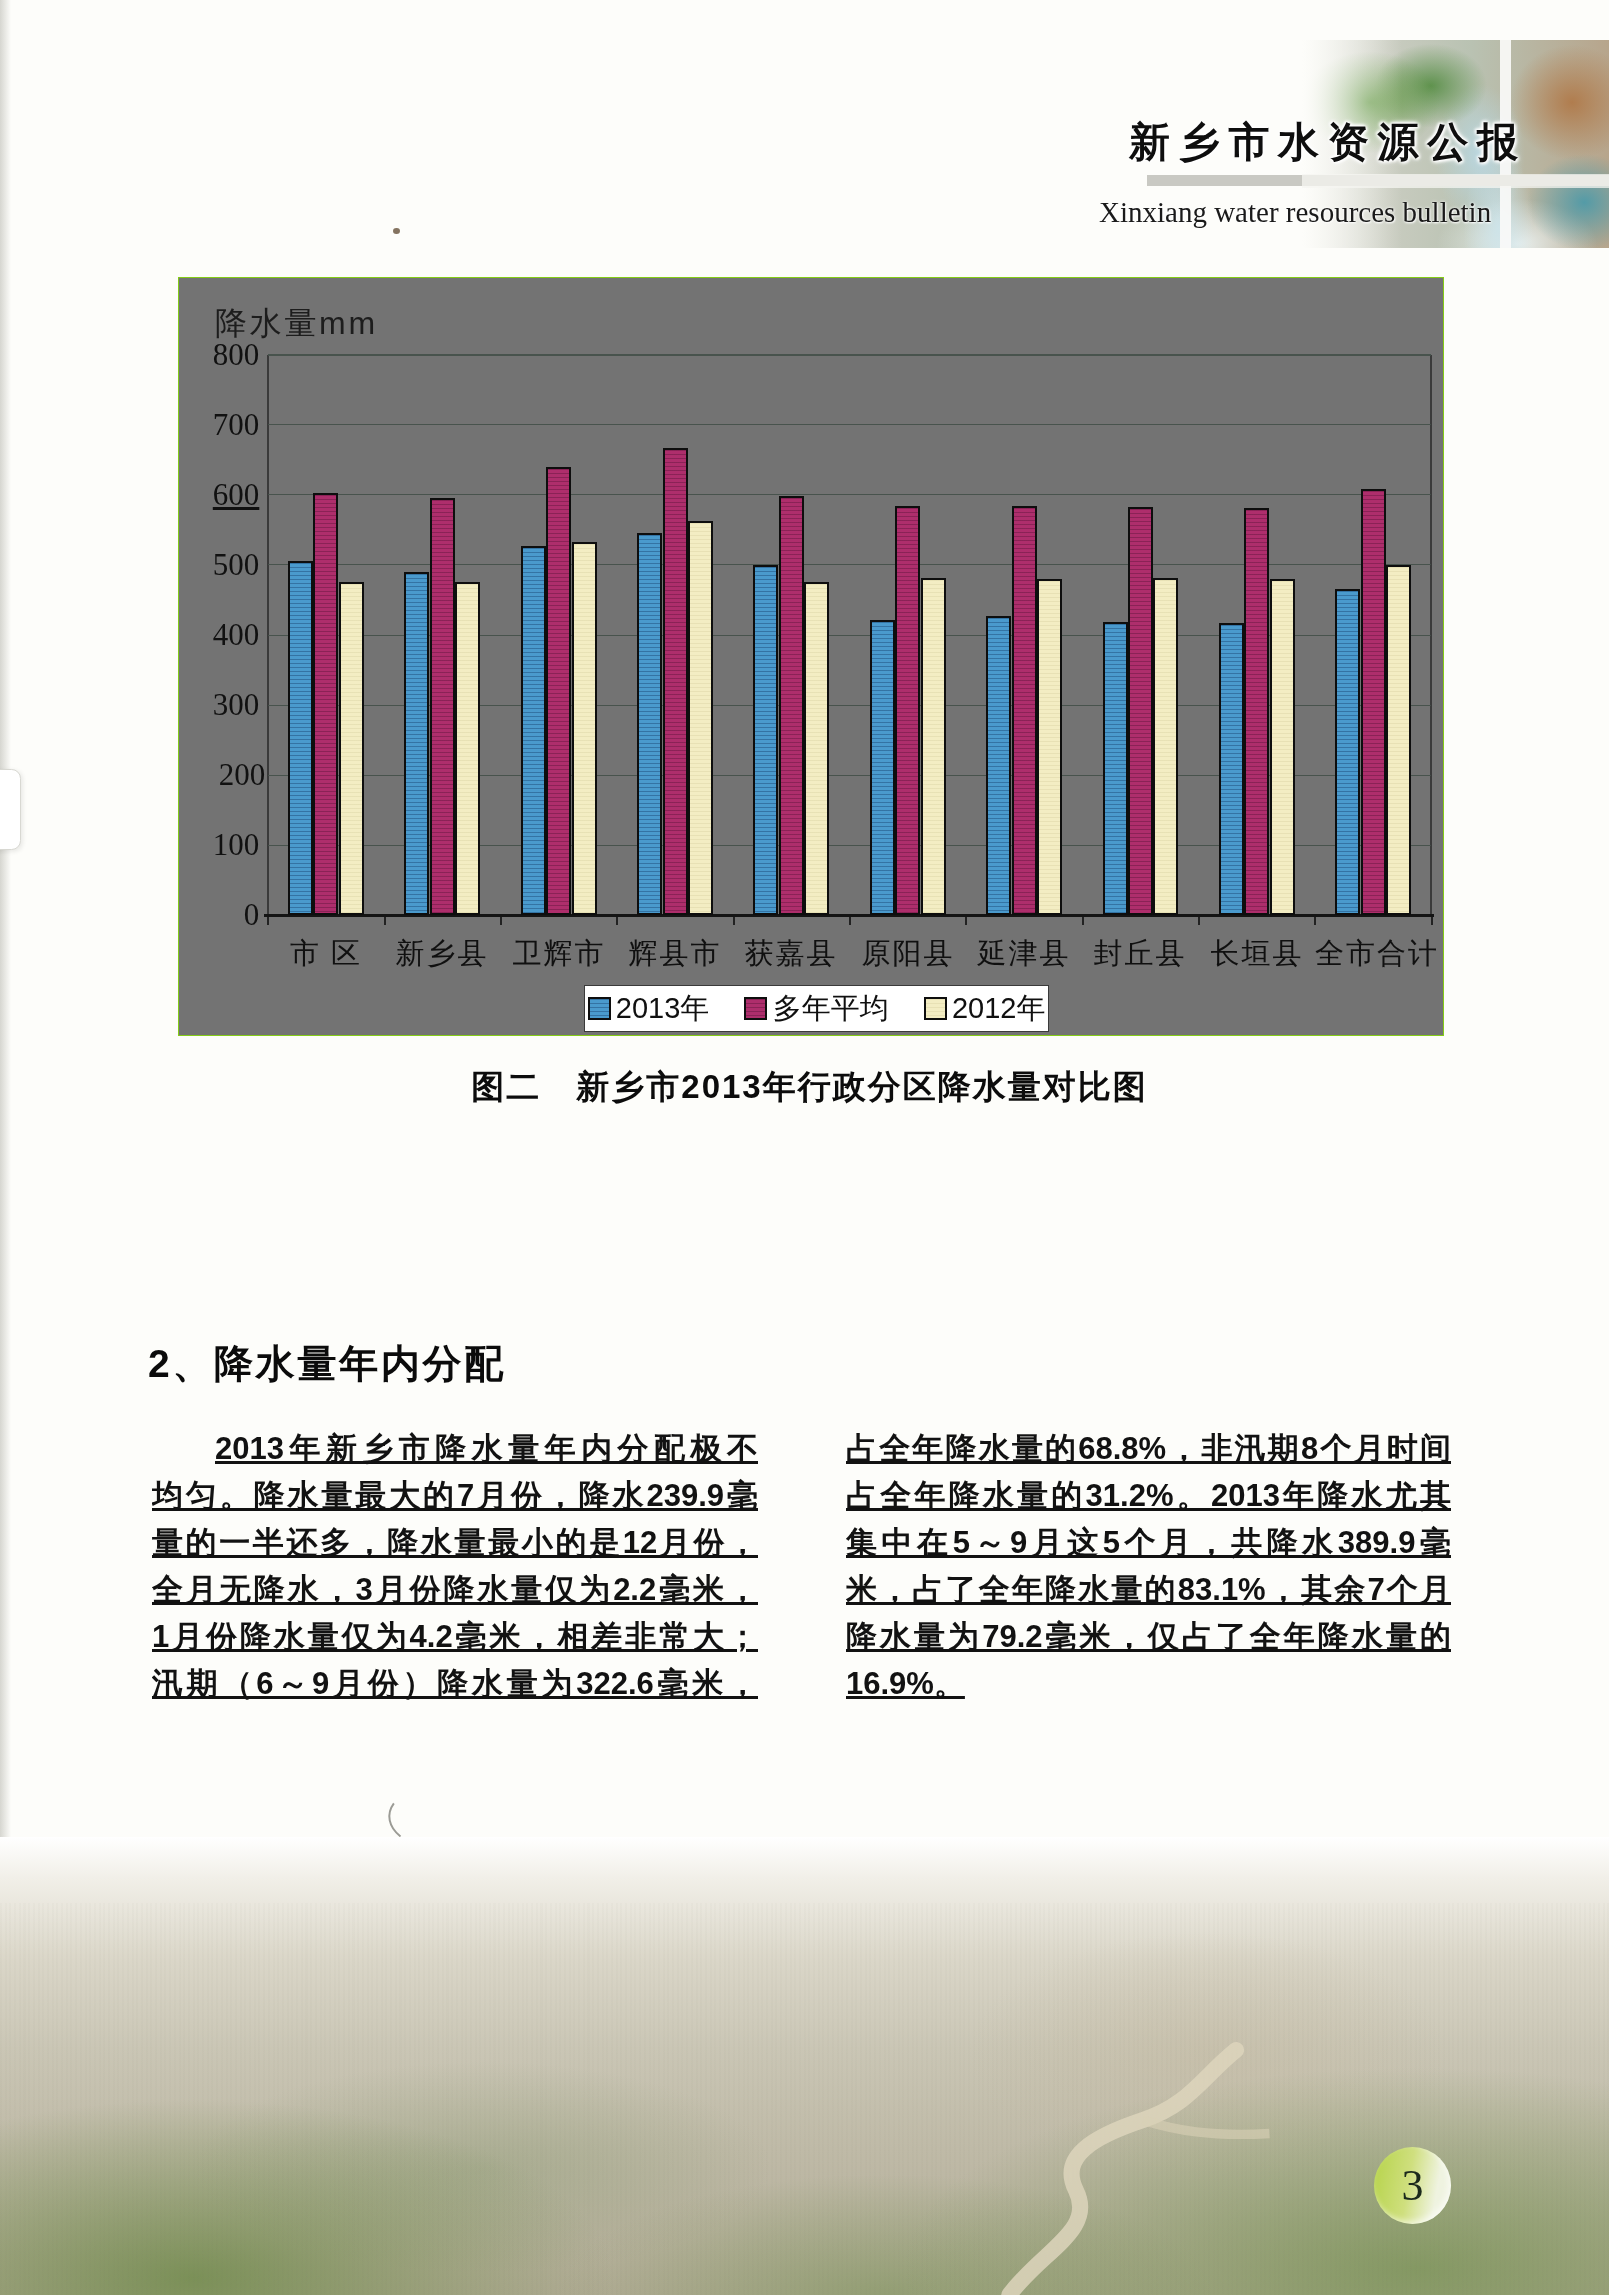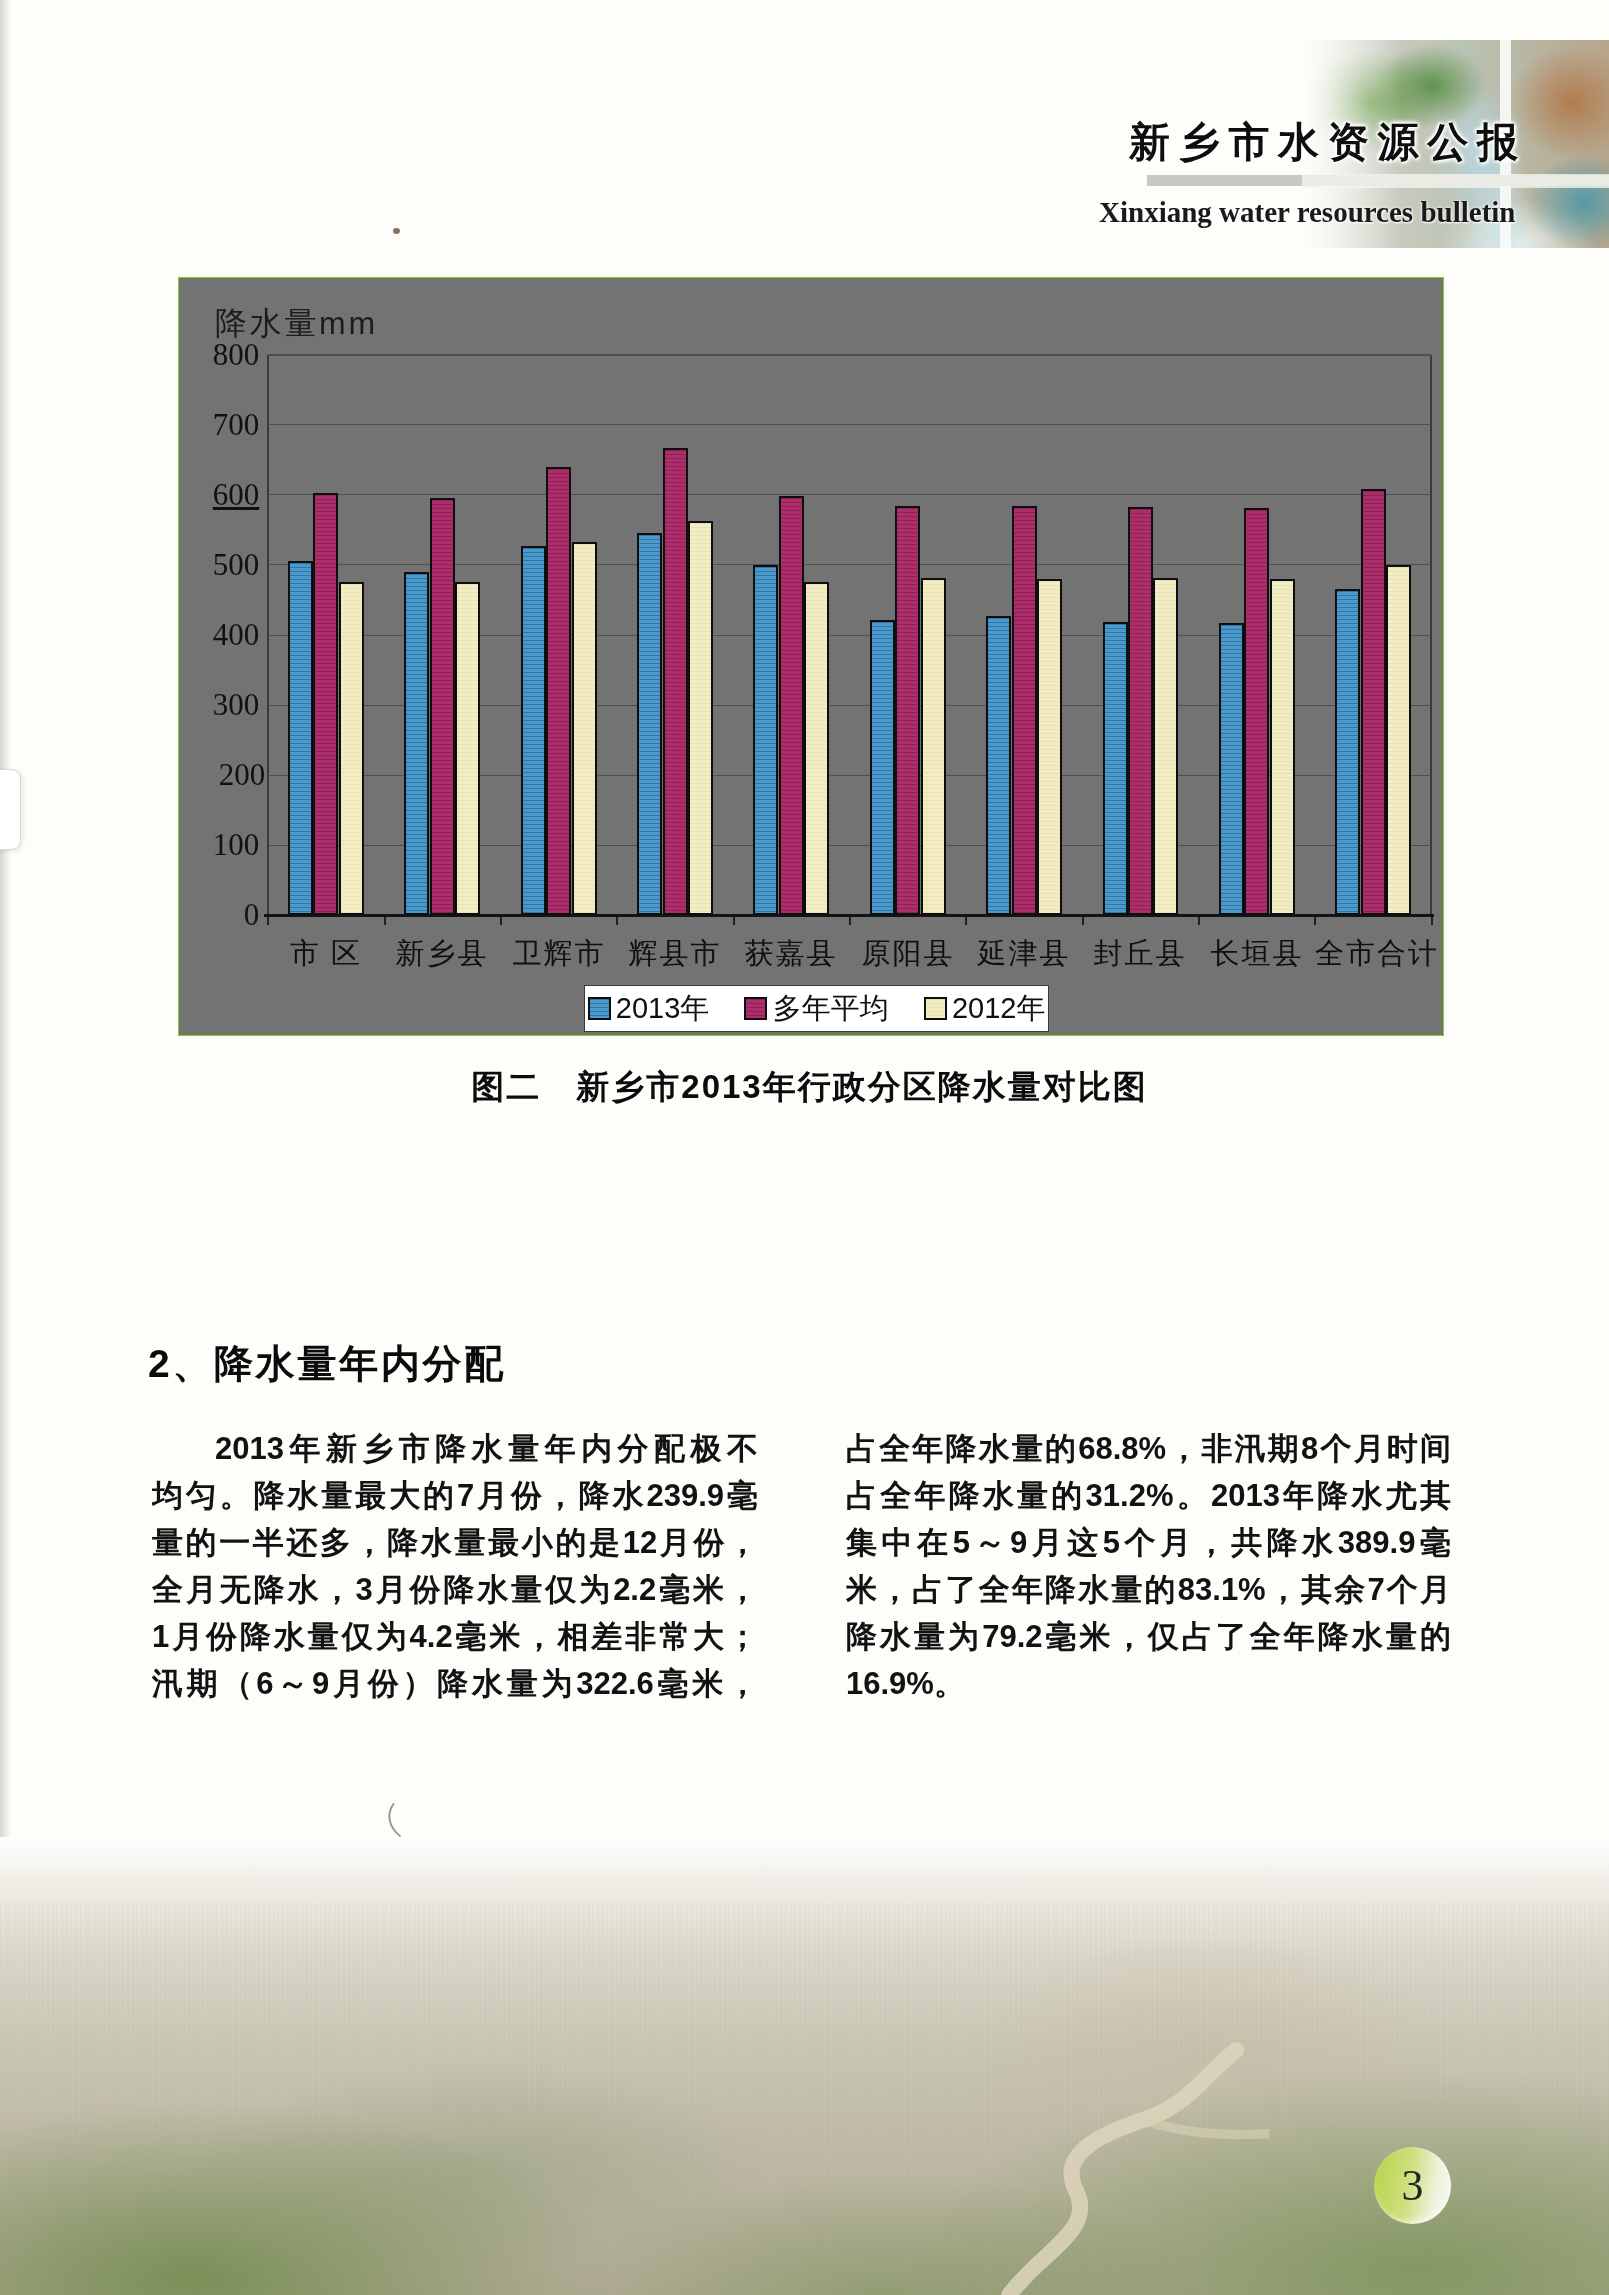"Xinxiang water resources bulletin" .title-en { font-weight: bold -> normal }
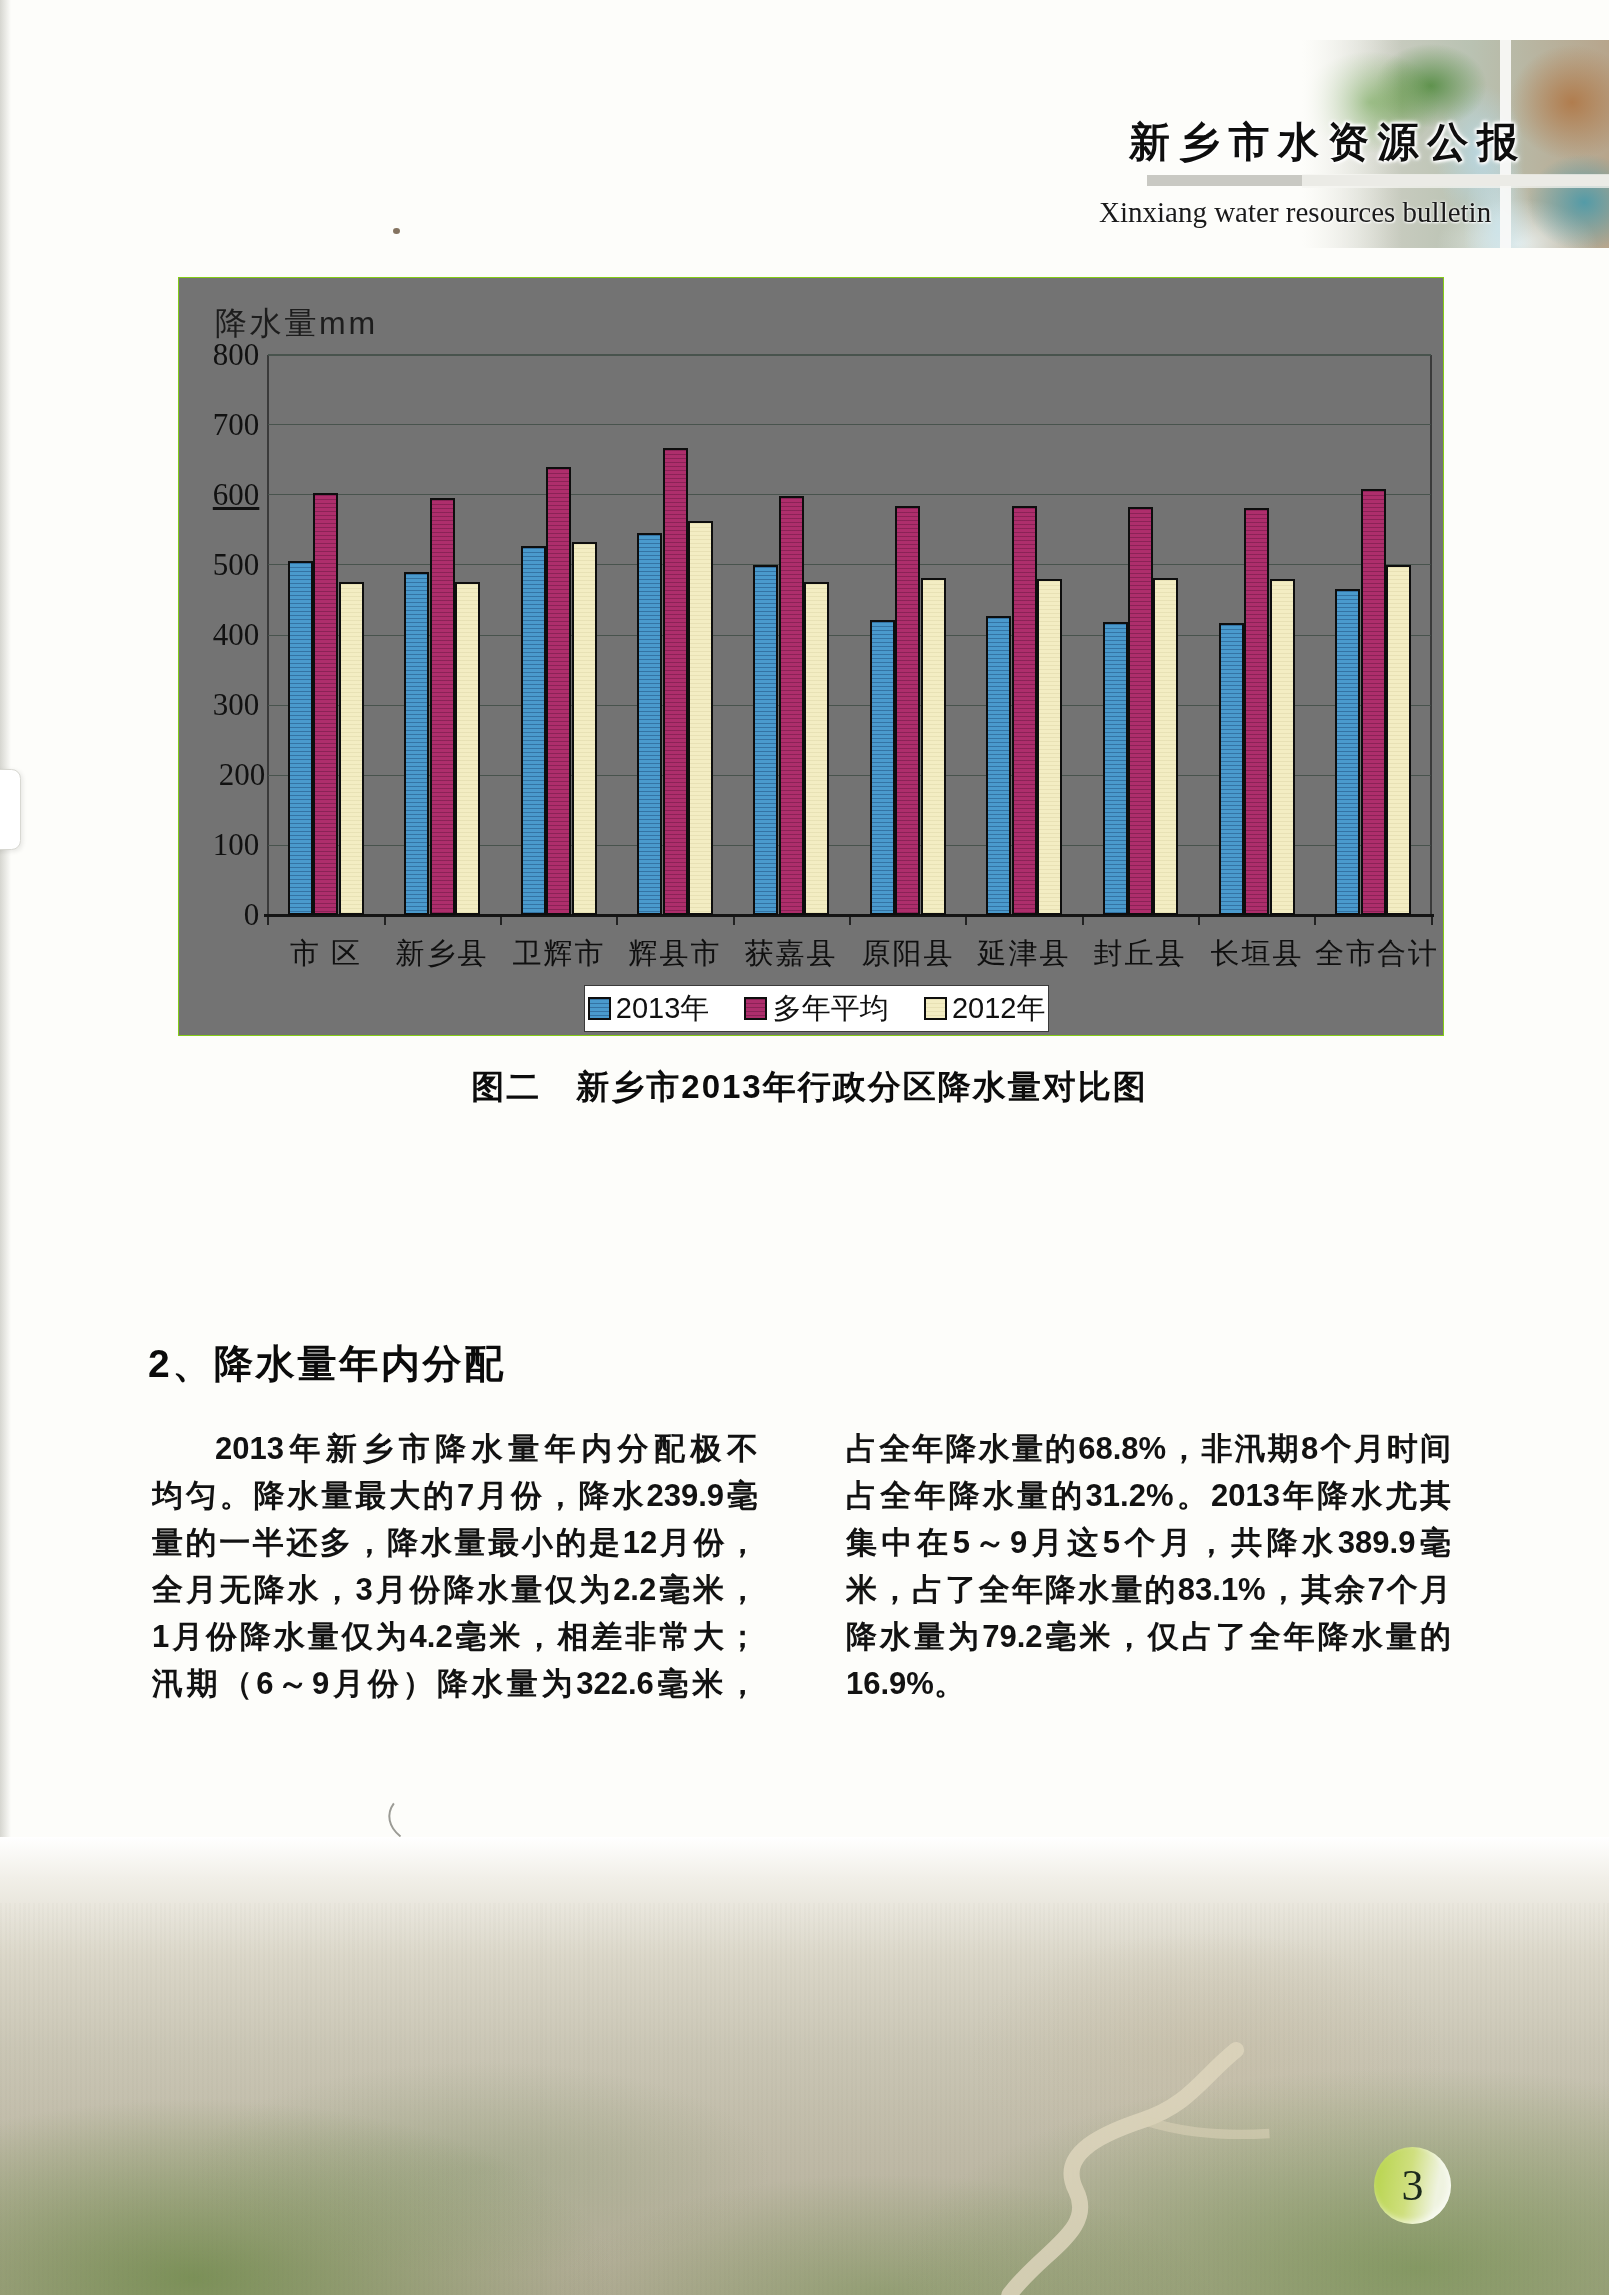"2013年新乡市降水量年内分配极不" .tline { text-decoration: none -> underline }
